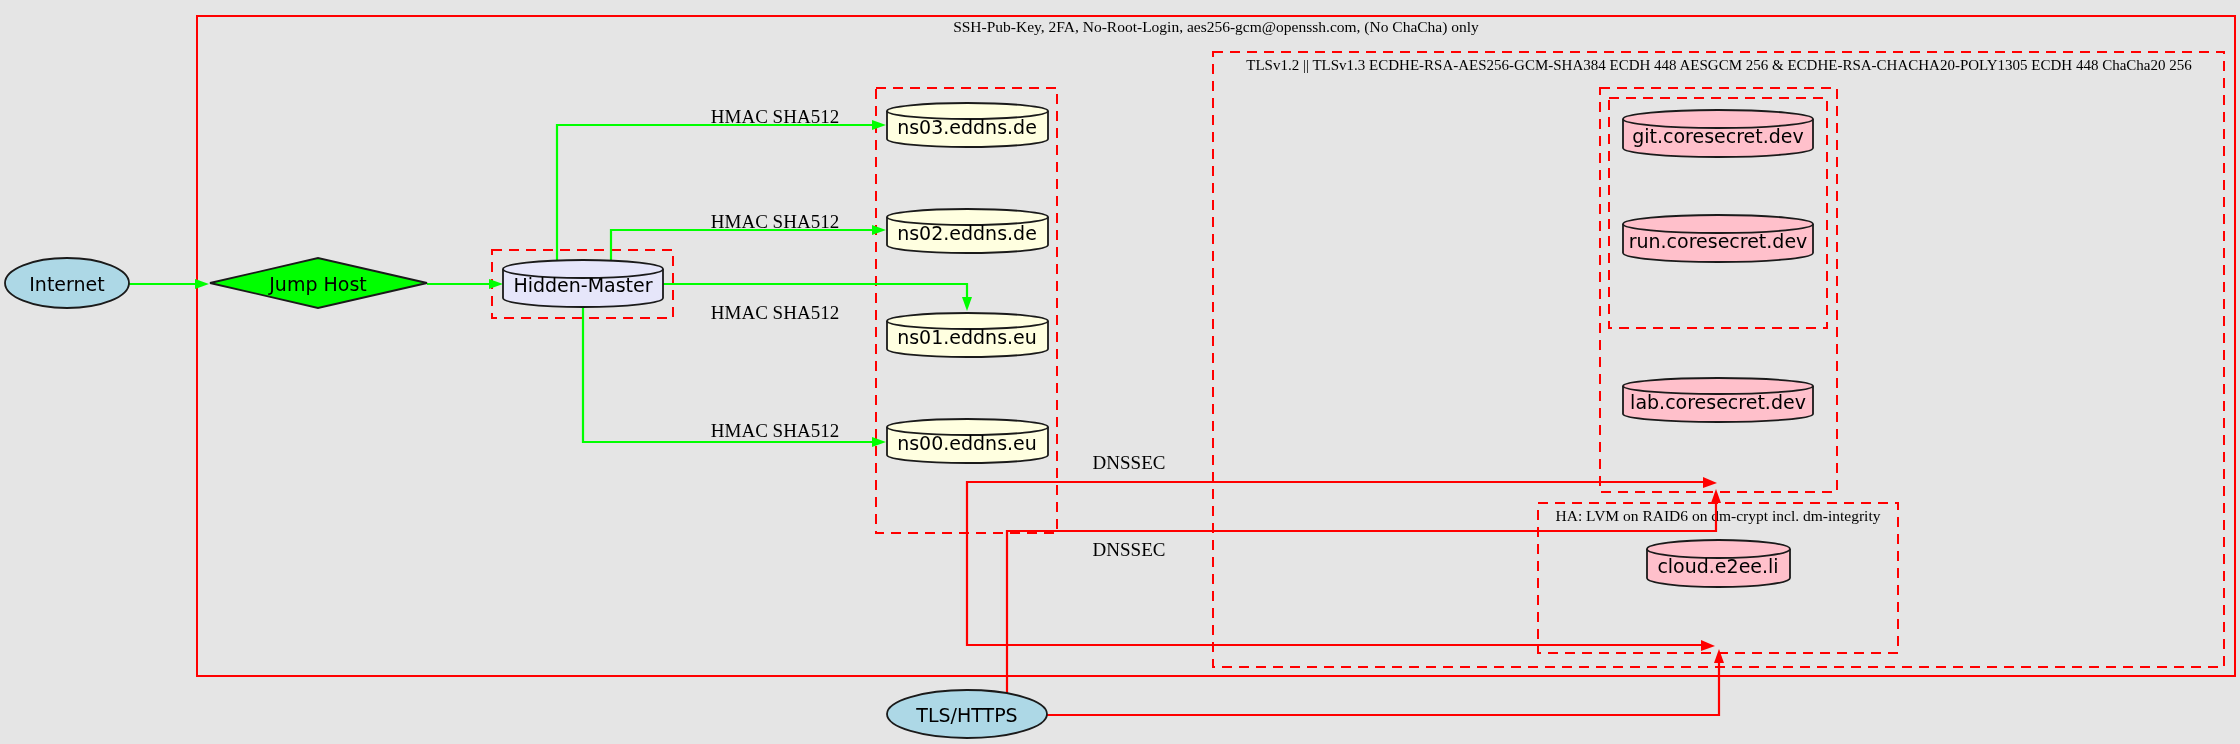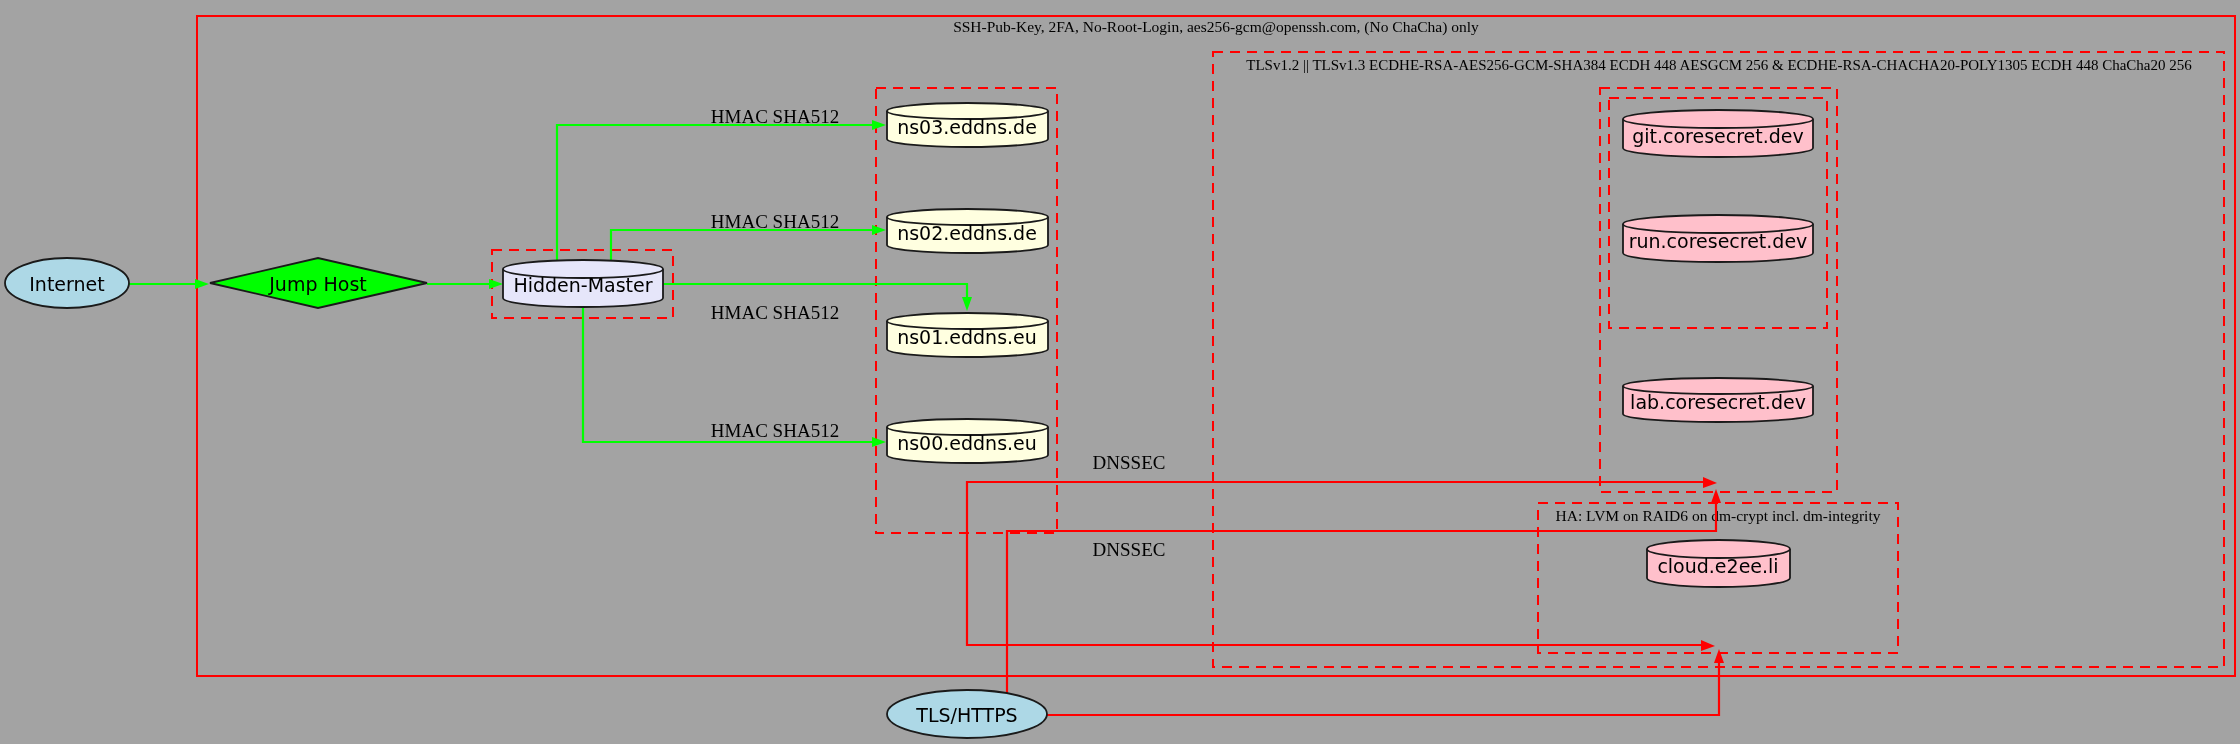"SSH-Pub-Key, 2FA, No-Root-Login," .stage { background: #a3a3a3 -> #e5e5e5 }
